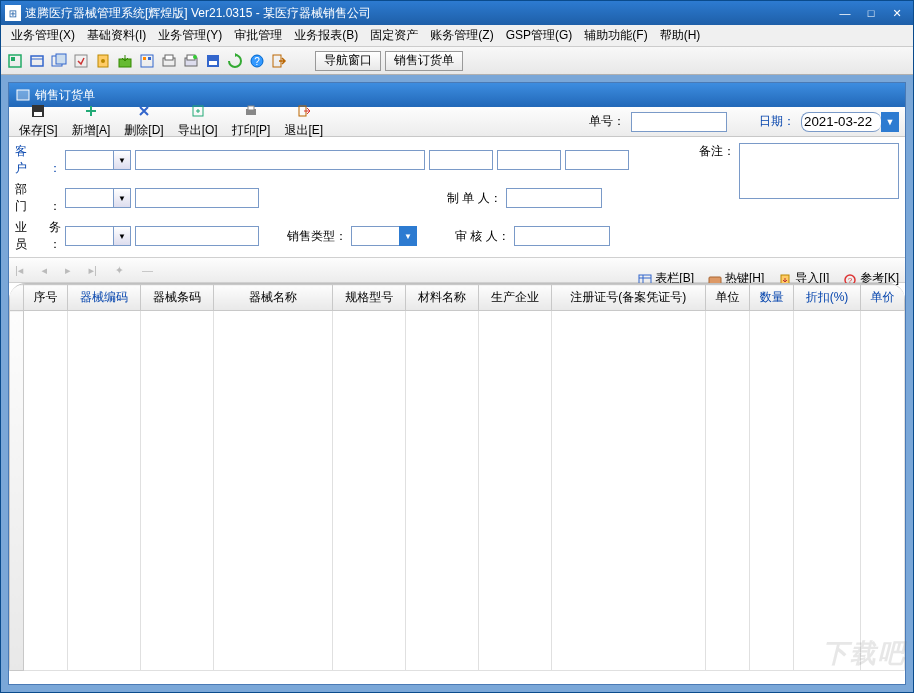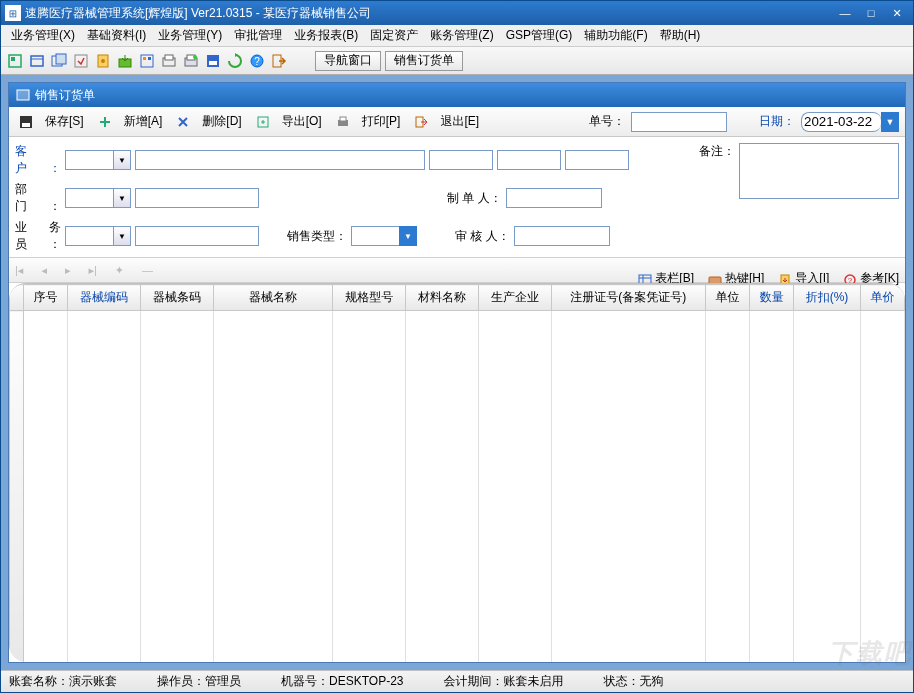"保存[S]" .action-btn { flex-direction: none -> column; gap: 12px -> 4px }
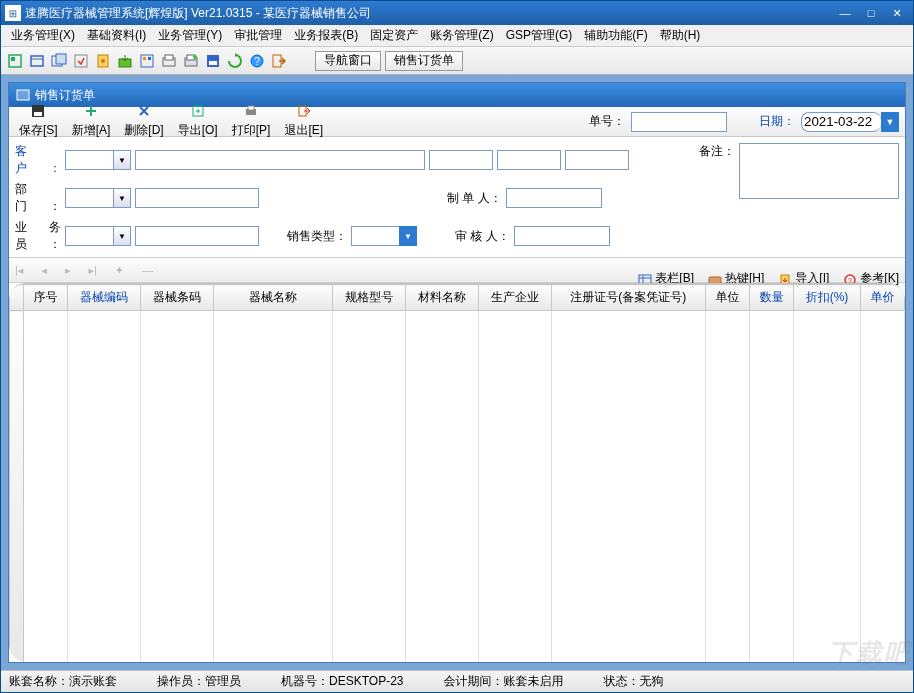"下载吧" .watermark { right: 2px -> 8px }
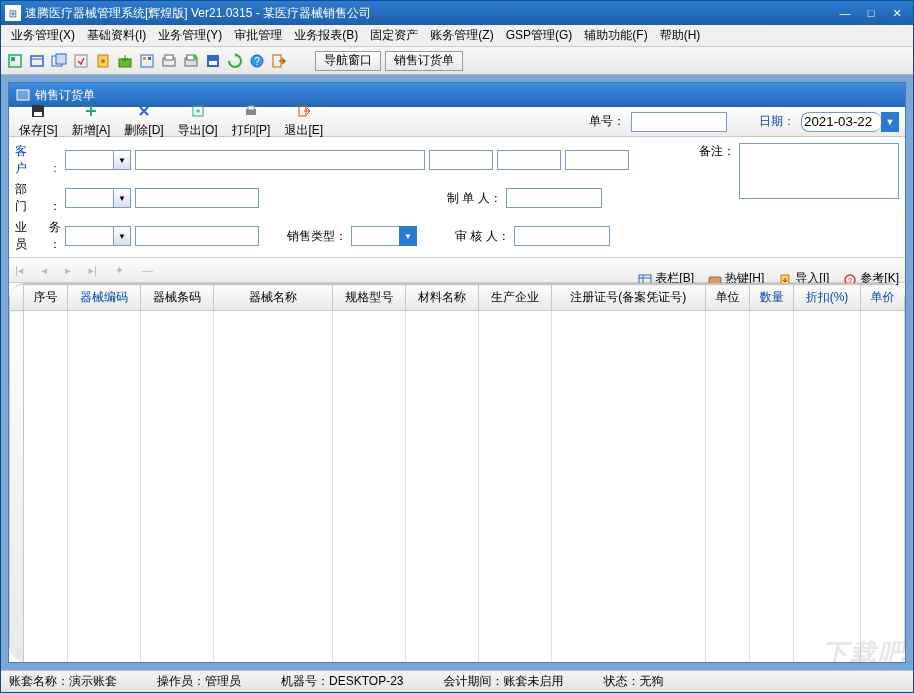"账套名称：演示账套" div.statusbar { html: <div> <span><span>账套名称：</span><span>演示账套</span></span> <span><span>操作员：</span><span>管理员</span></span> <span><span>机器号：</span><span>DESKTOP-23</span></span> <span><span>会计期间：</span><span>账套未启用</span></span> <span><span>状态：</span><span>无狗</span></span> </div> -> none }
